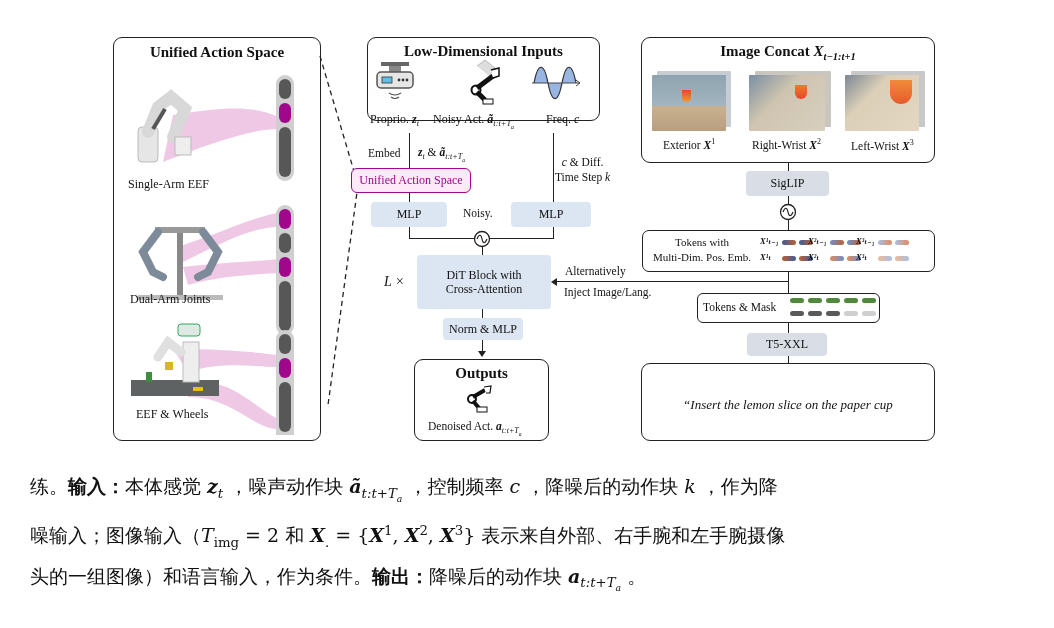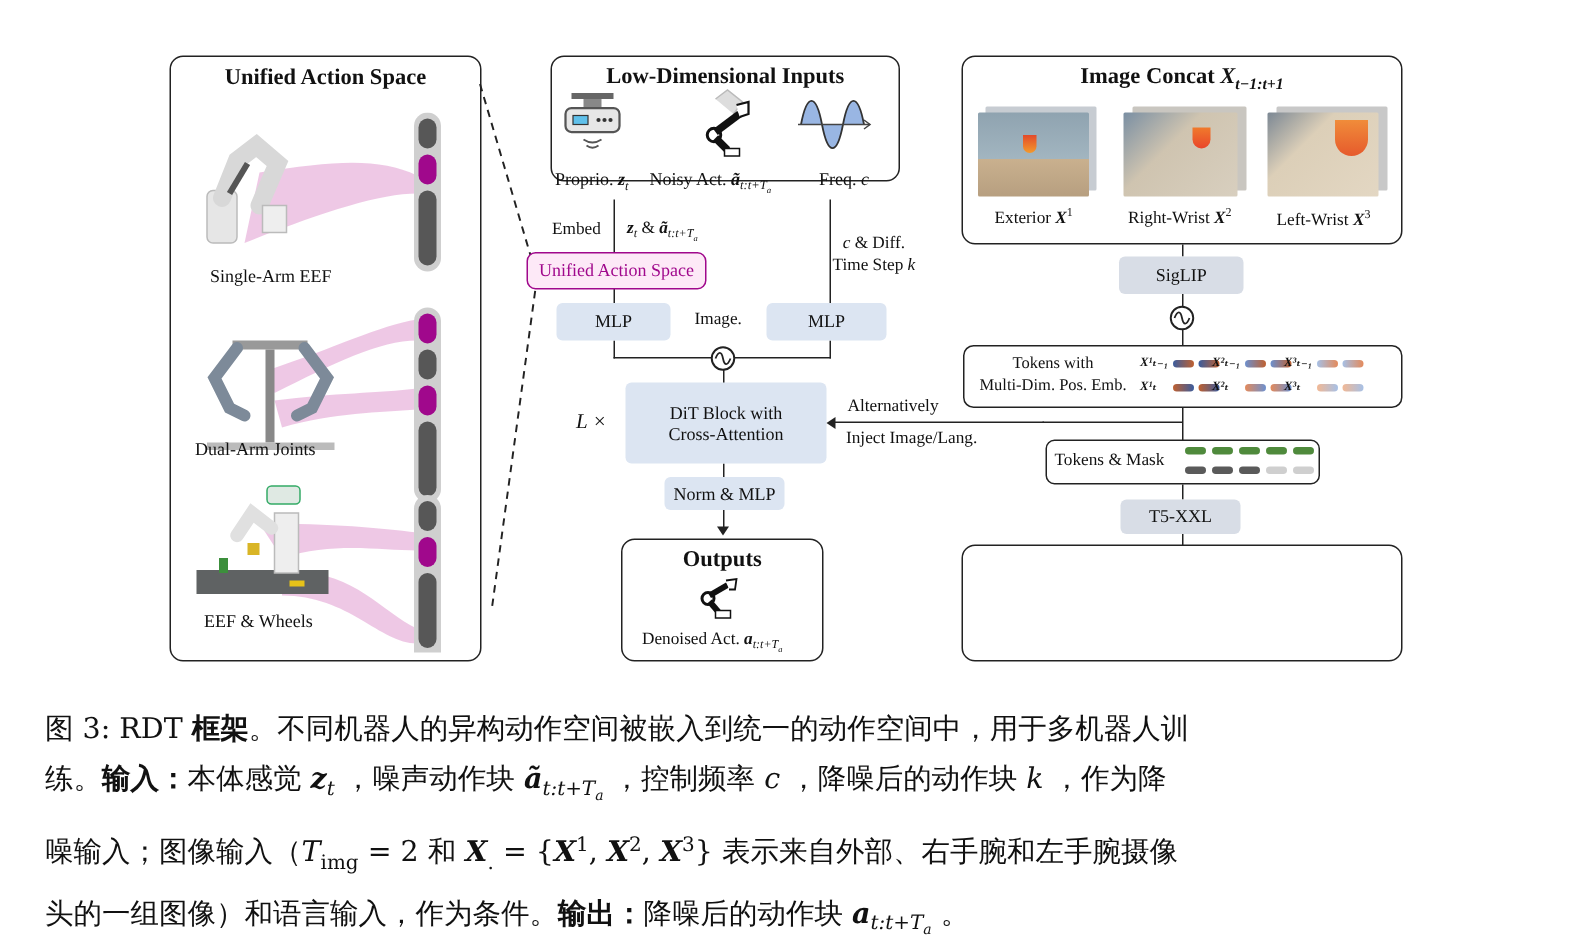"Single-Arm EEF" div.lbl { left: 140px -> 128px }
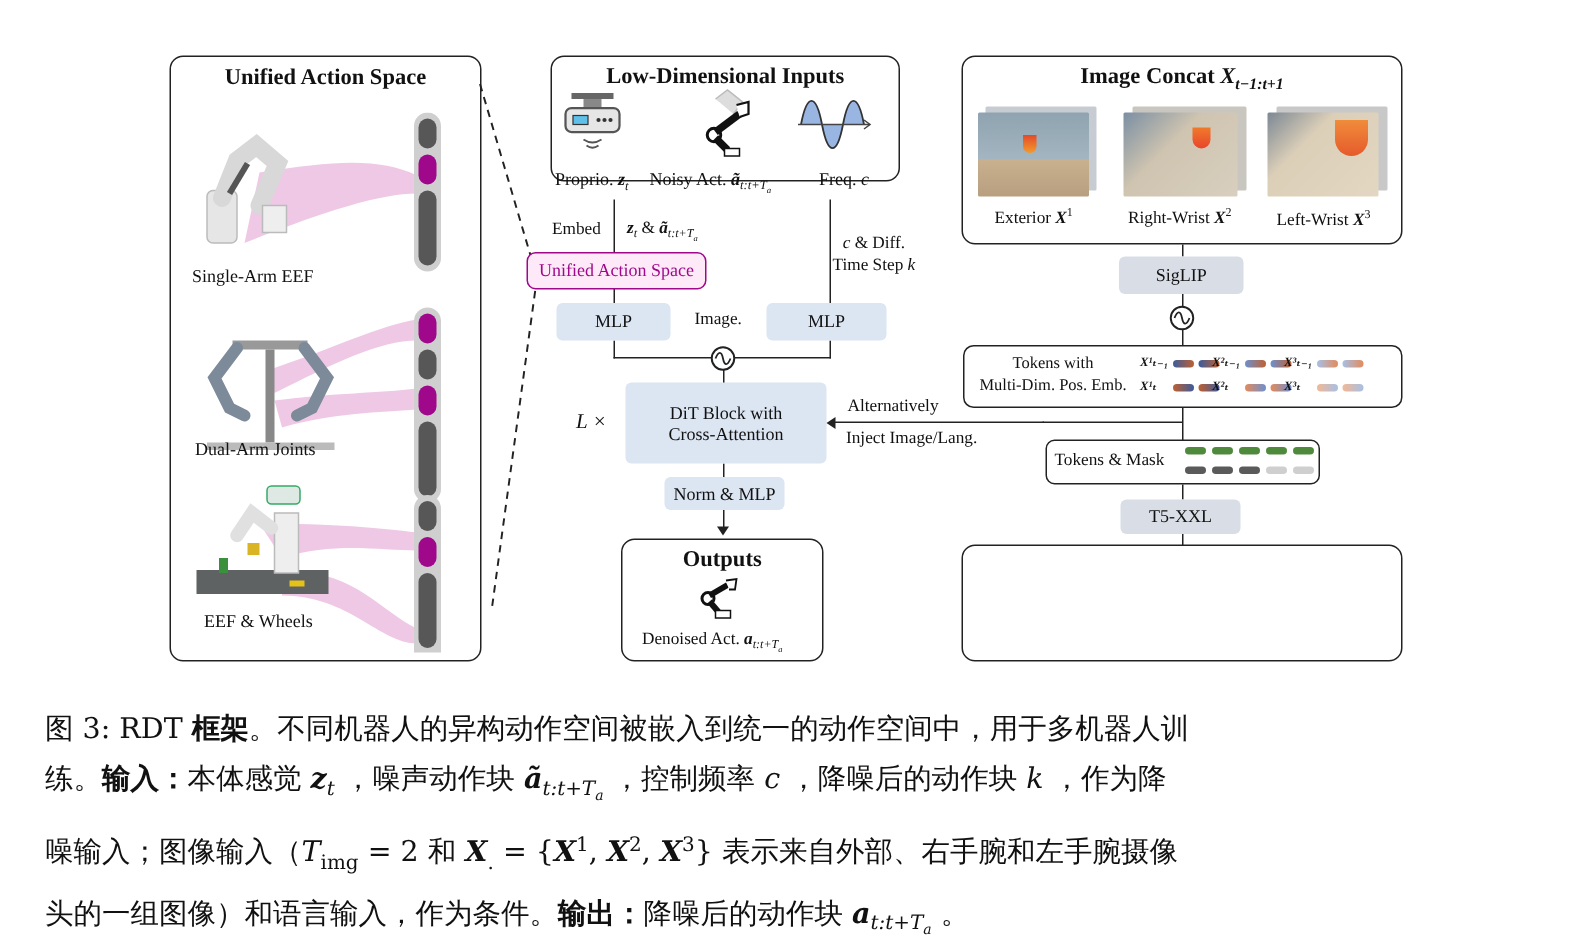"Image." div.lbl { text: Image -> Noisy }
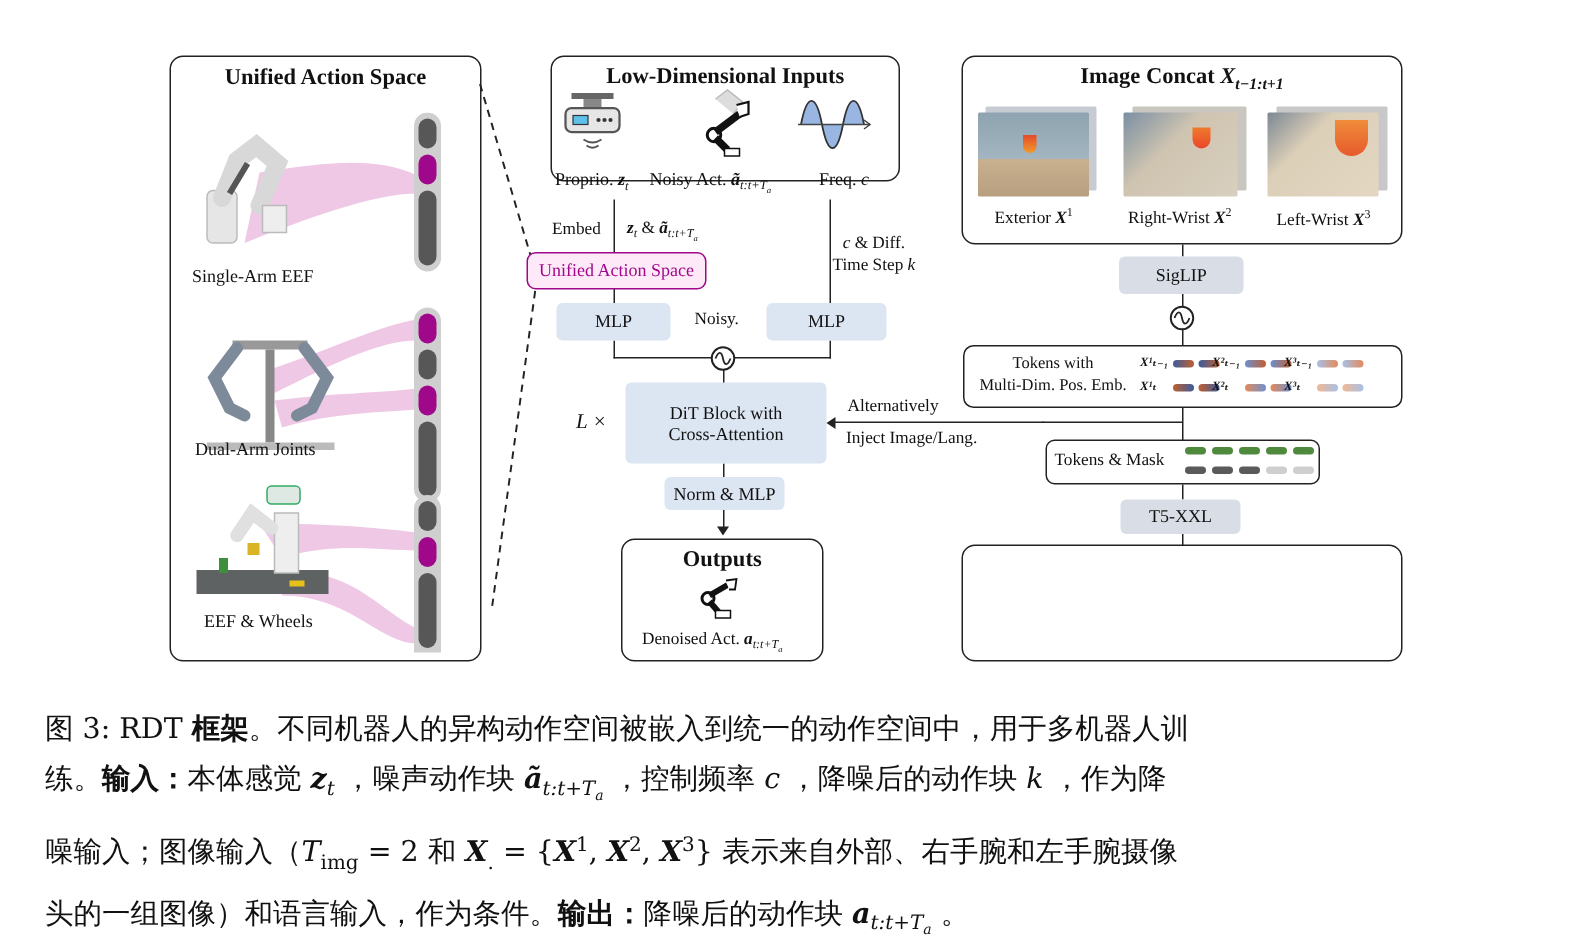"“Insert the lemon slice on" div { html: none -> <div>“Insert the lemon slice on the paper cup</div> }
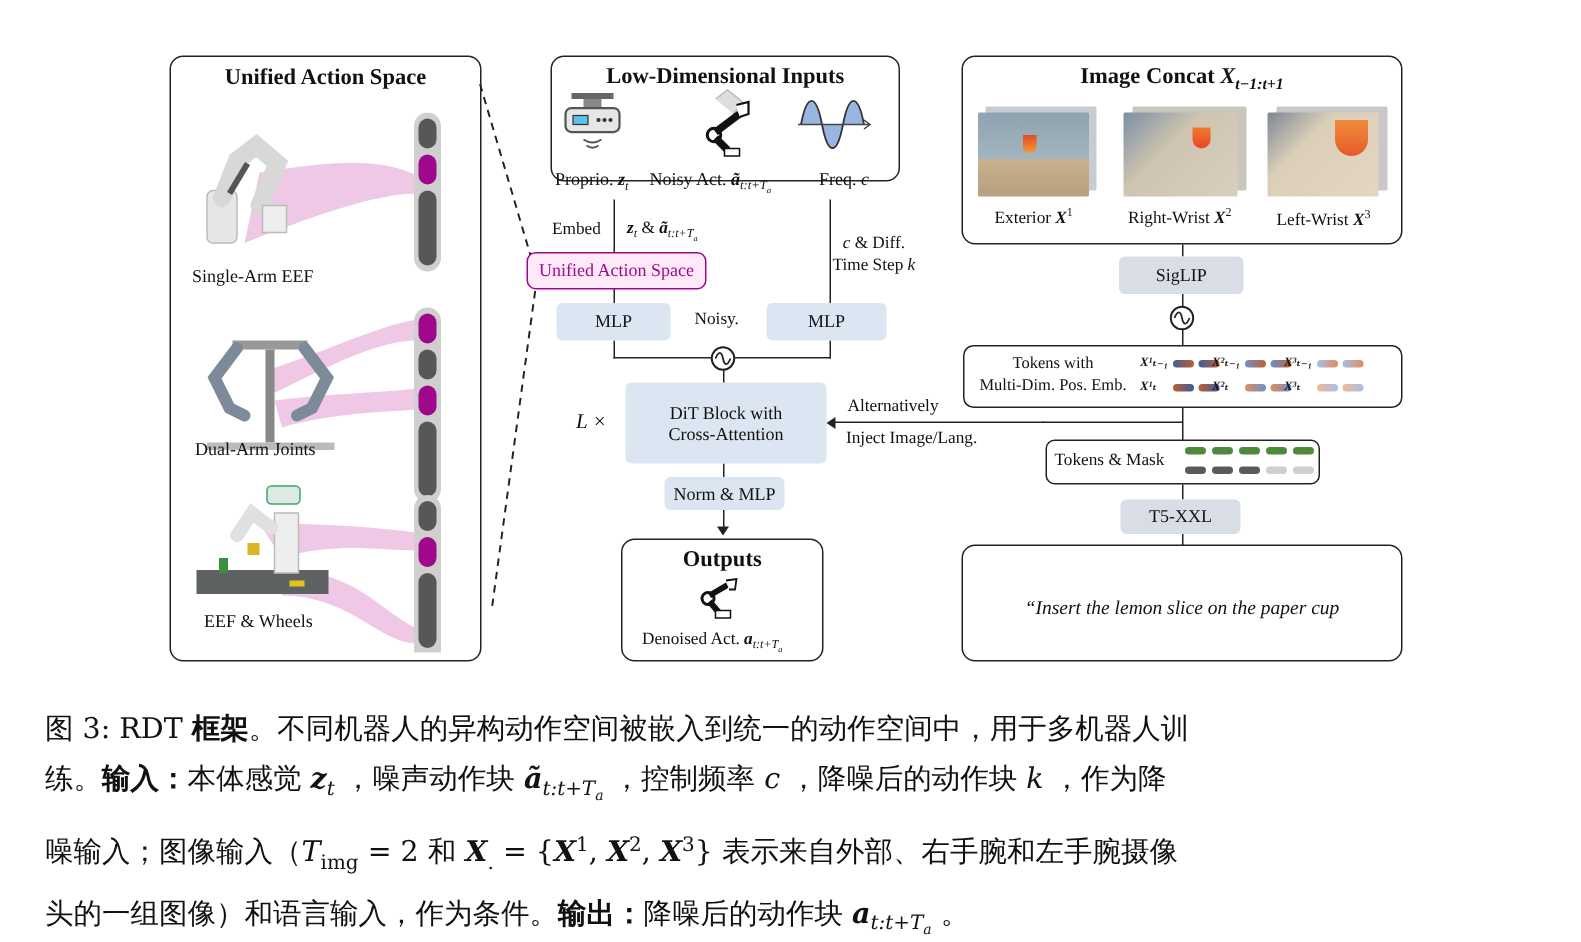"图 3: RDT" div { html: <div><span>图 3: RDT </span><b>框架</b><span>。不同机器人的异构动作空间被嵌入到统一的动作空间中，用于多机器人训</span></div> -> none }
